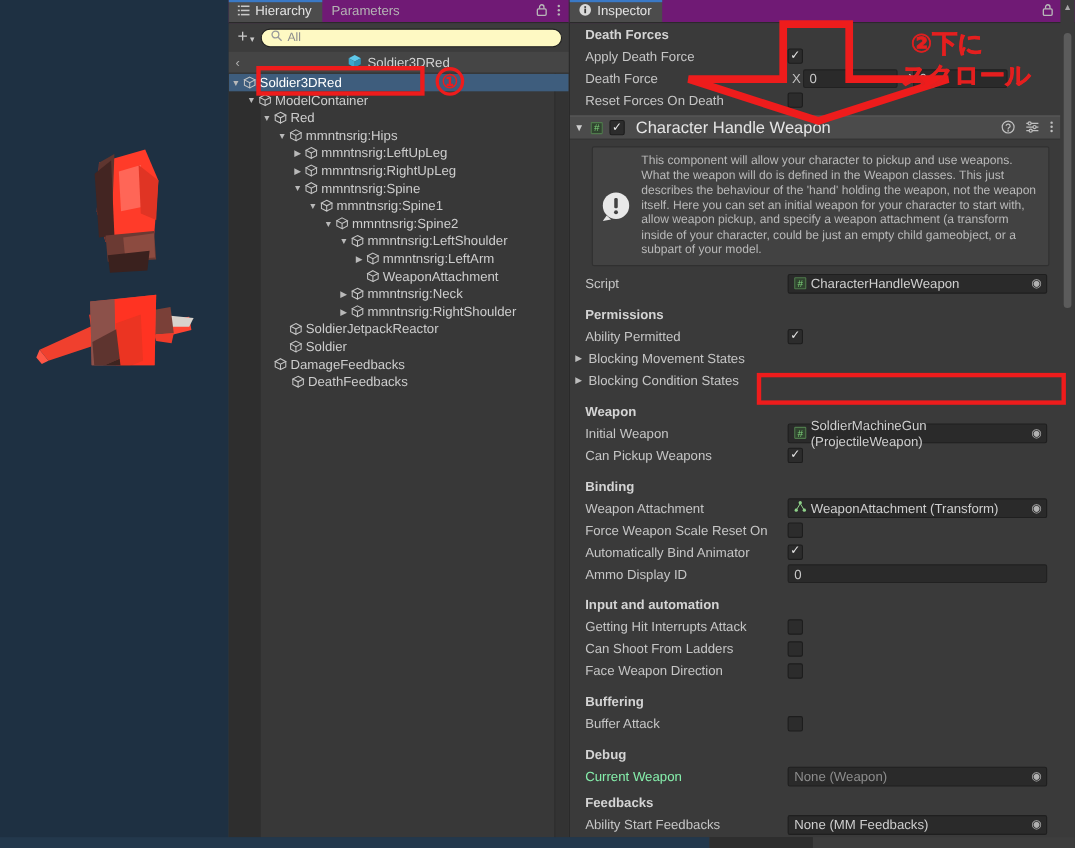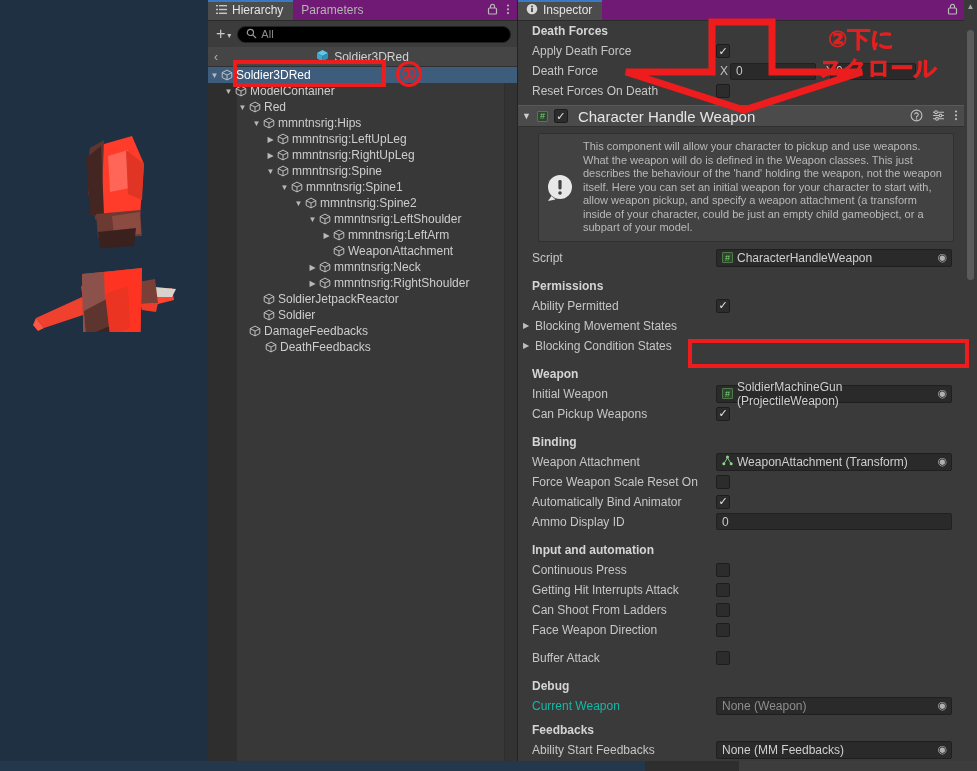"All" .search-box { background: #000000 -> #fef9c3 }
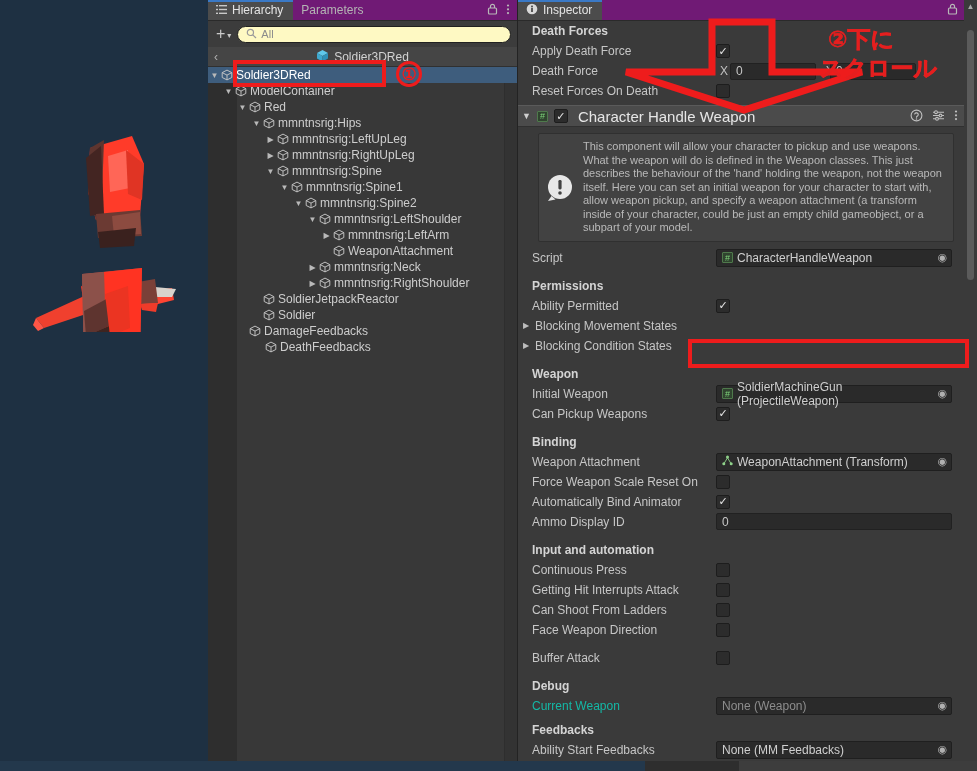"Continuous Press" div.prow { html: <div> <span>Continuous Press</span> <span></span> </div> -> none }
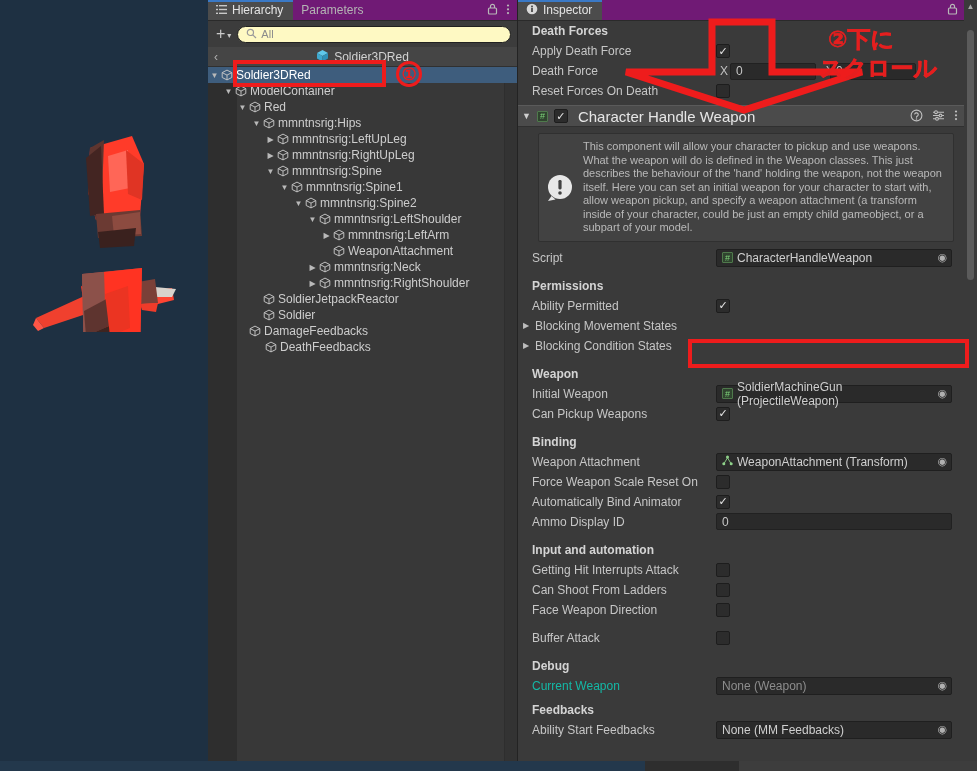"Buffering" div.phead { html: none -> <div>Buffering</div> }
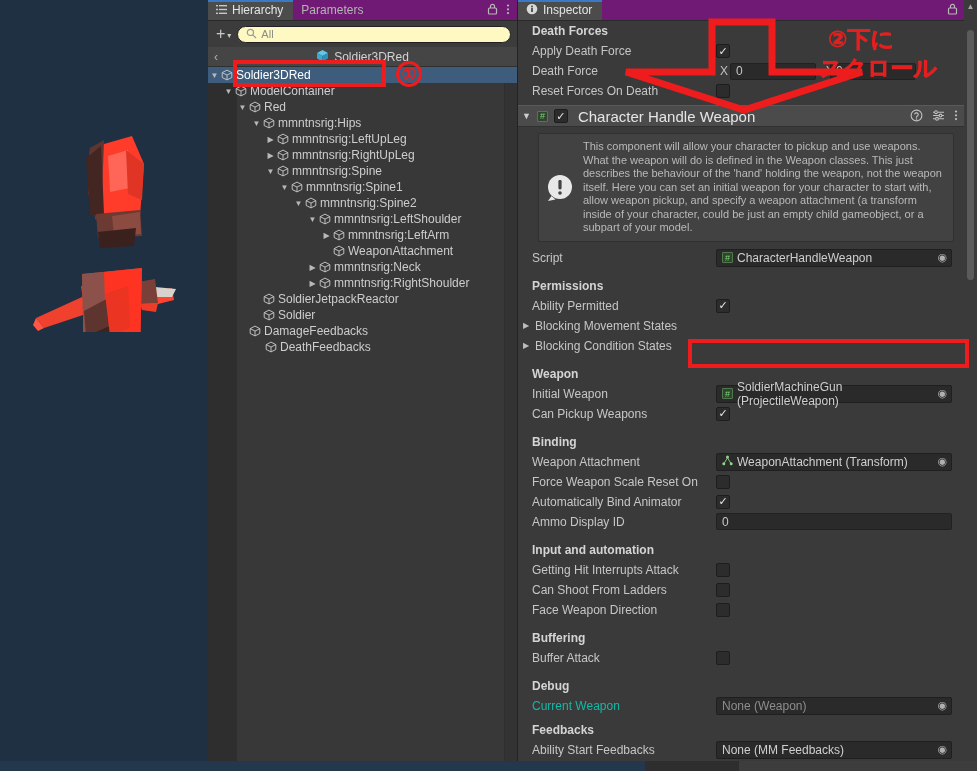"Current Weapon" .prow.dim .plabel { color: #14b8a6 -> #86efac }
